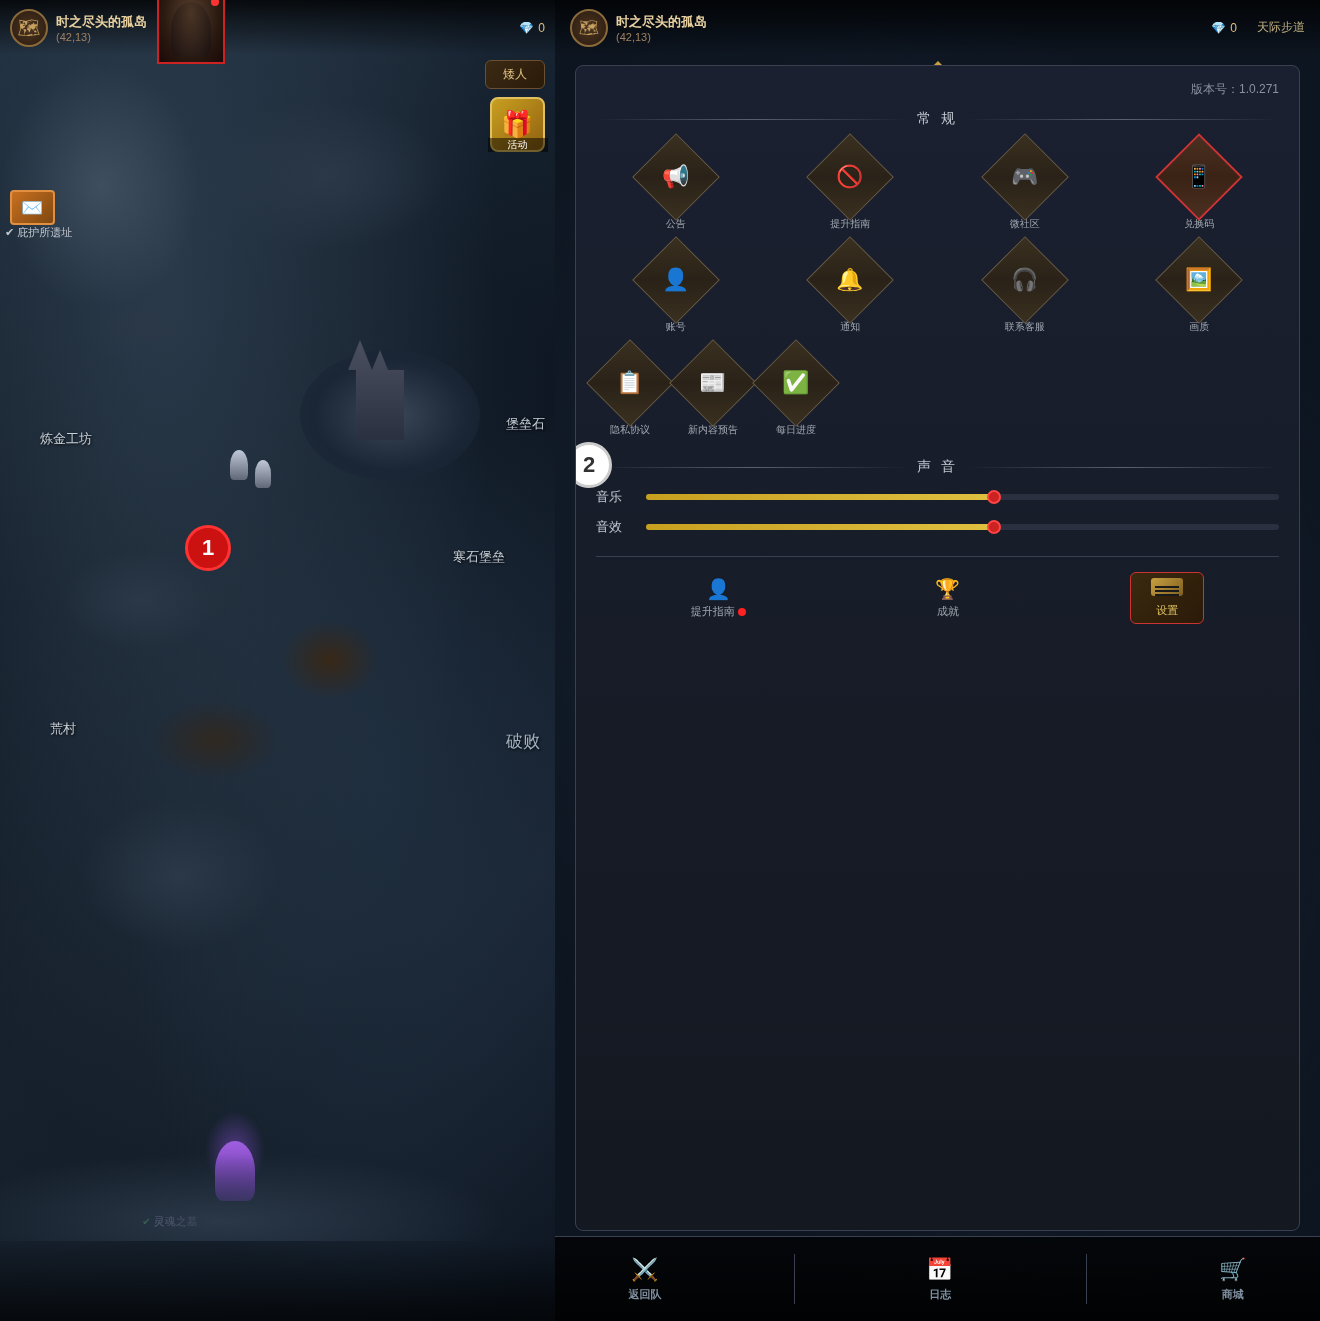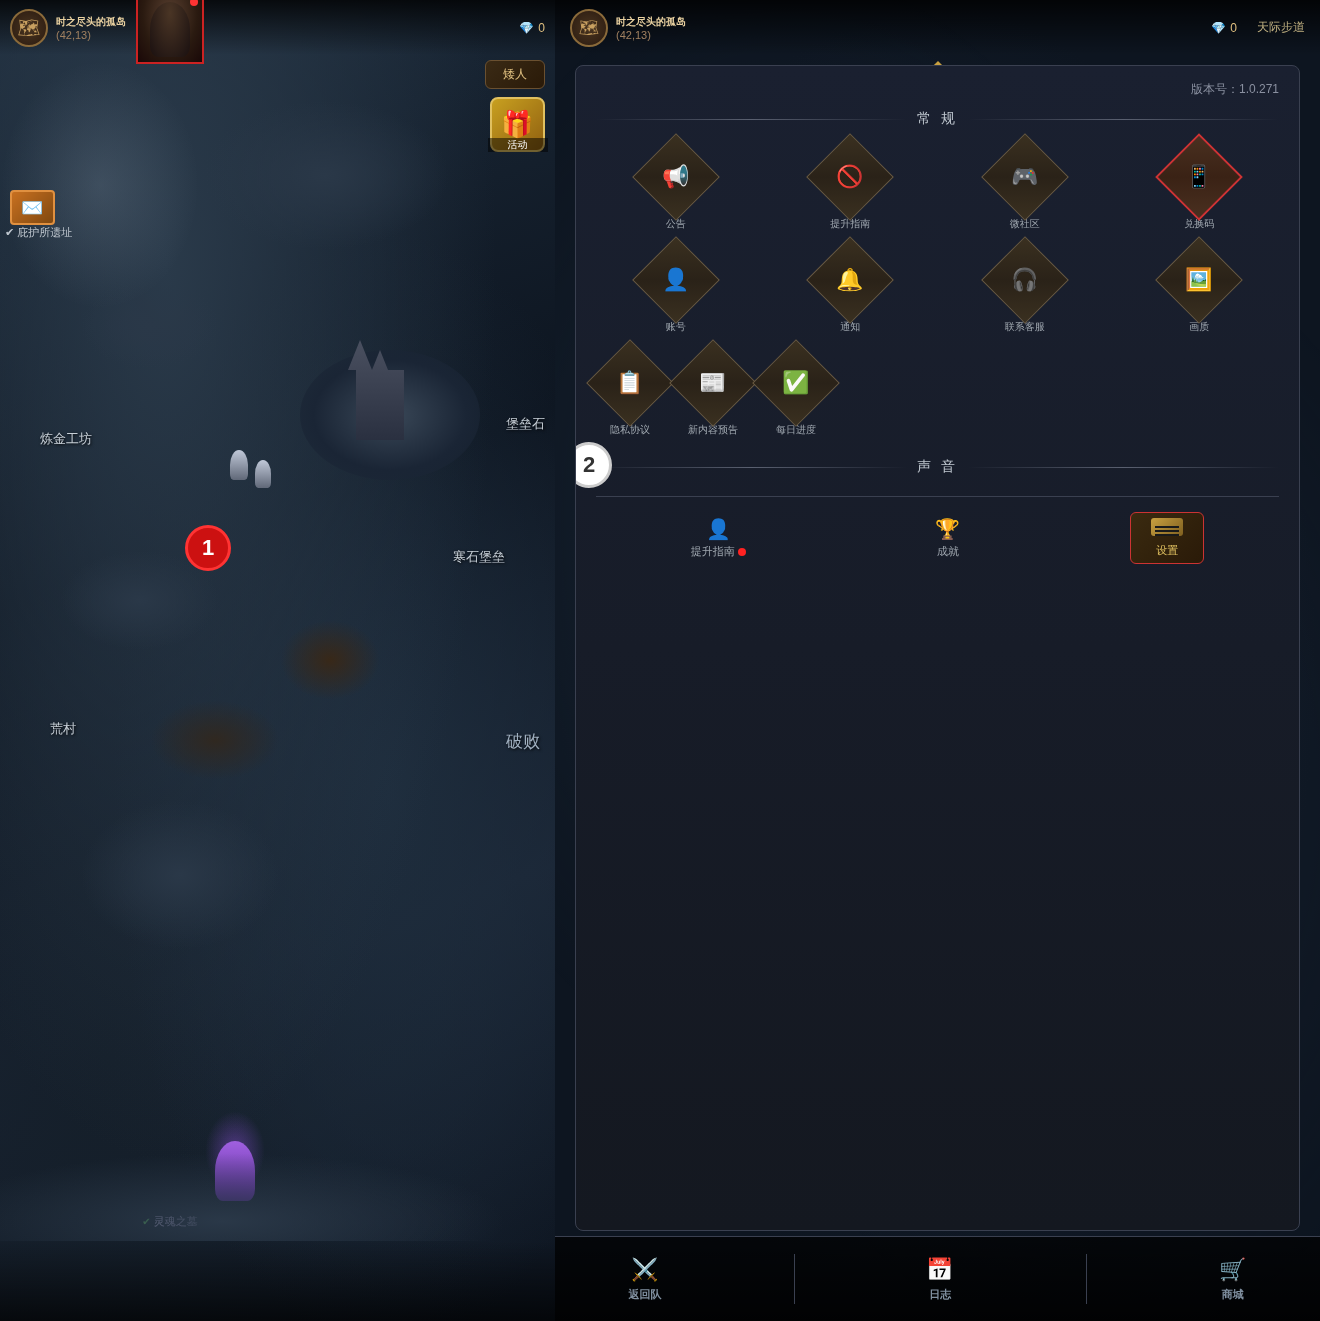"时之尽头的孤岛" .location-name { font-size: 10px -> 13px }
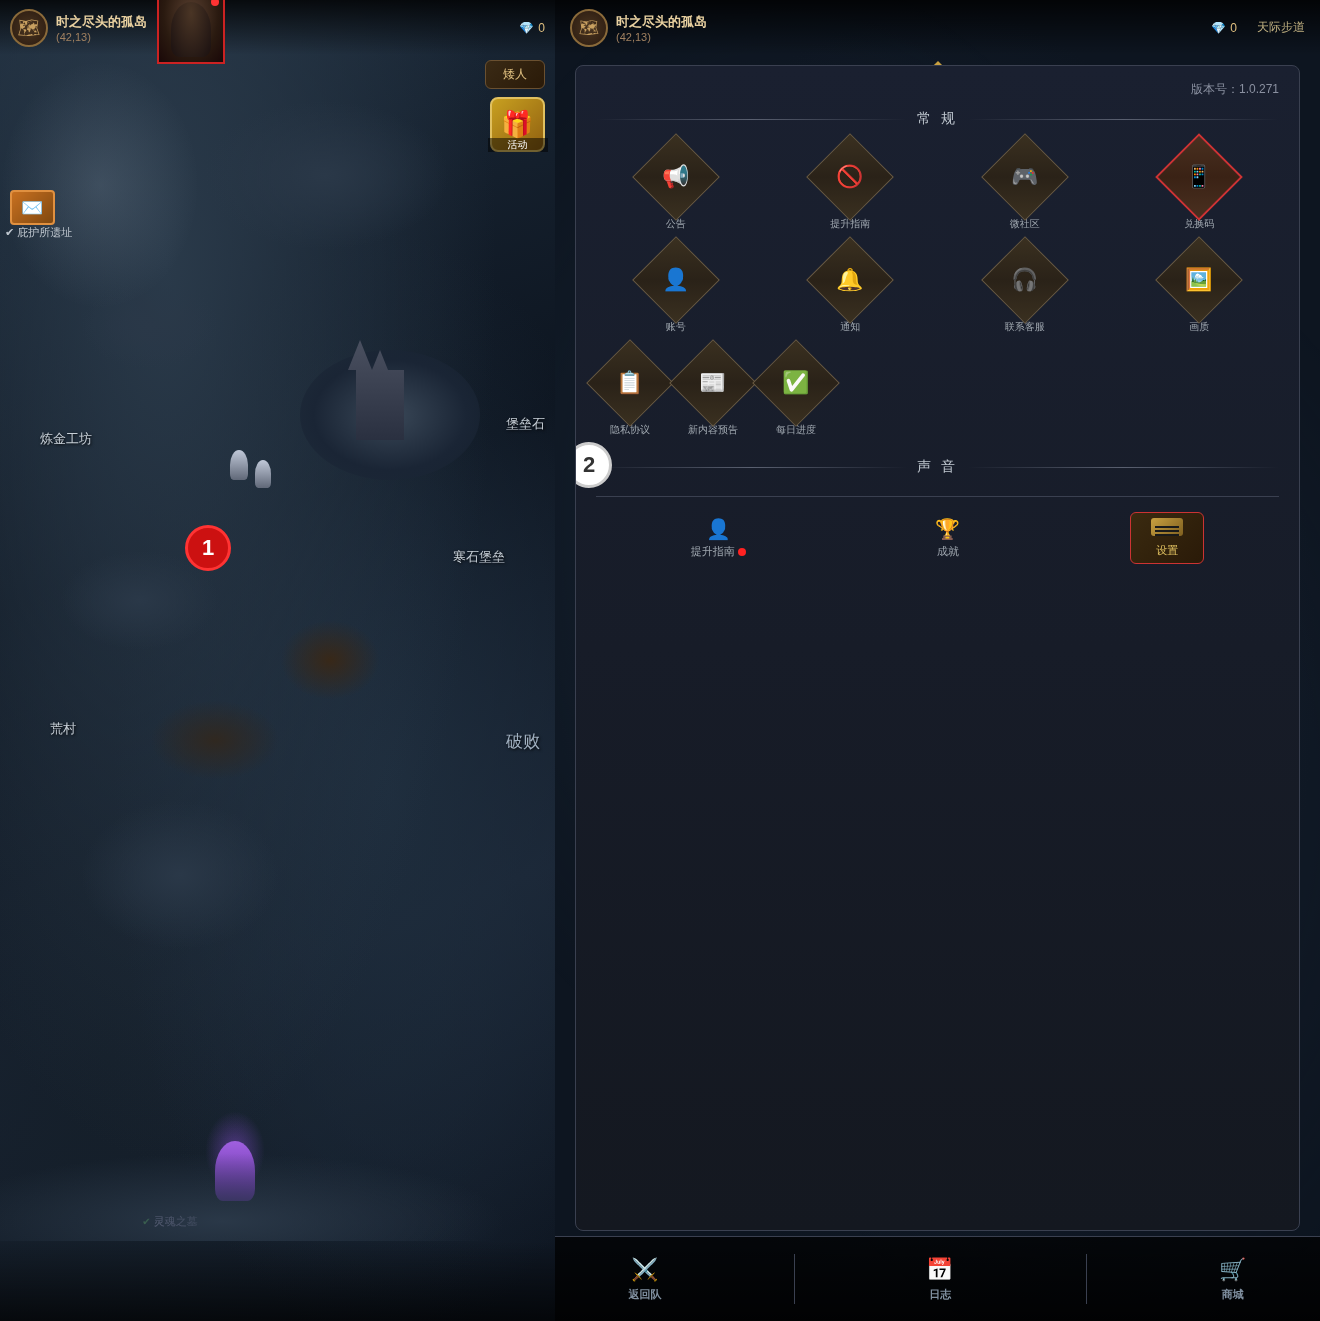"音乐" div.slider-row { html: none -> <div> <span>音乐</span> <div> <div></div> <div></div> </div> </div> }
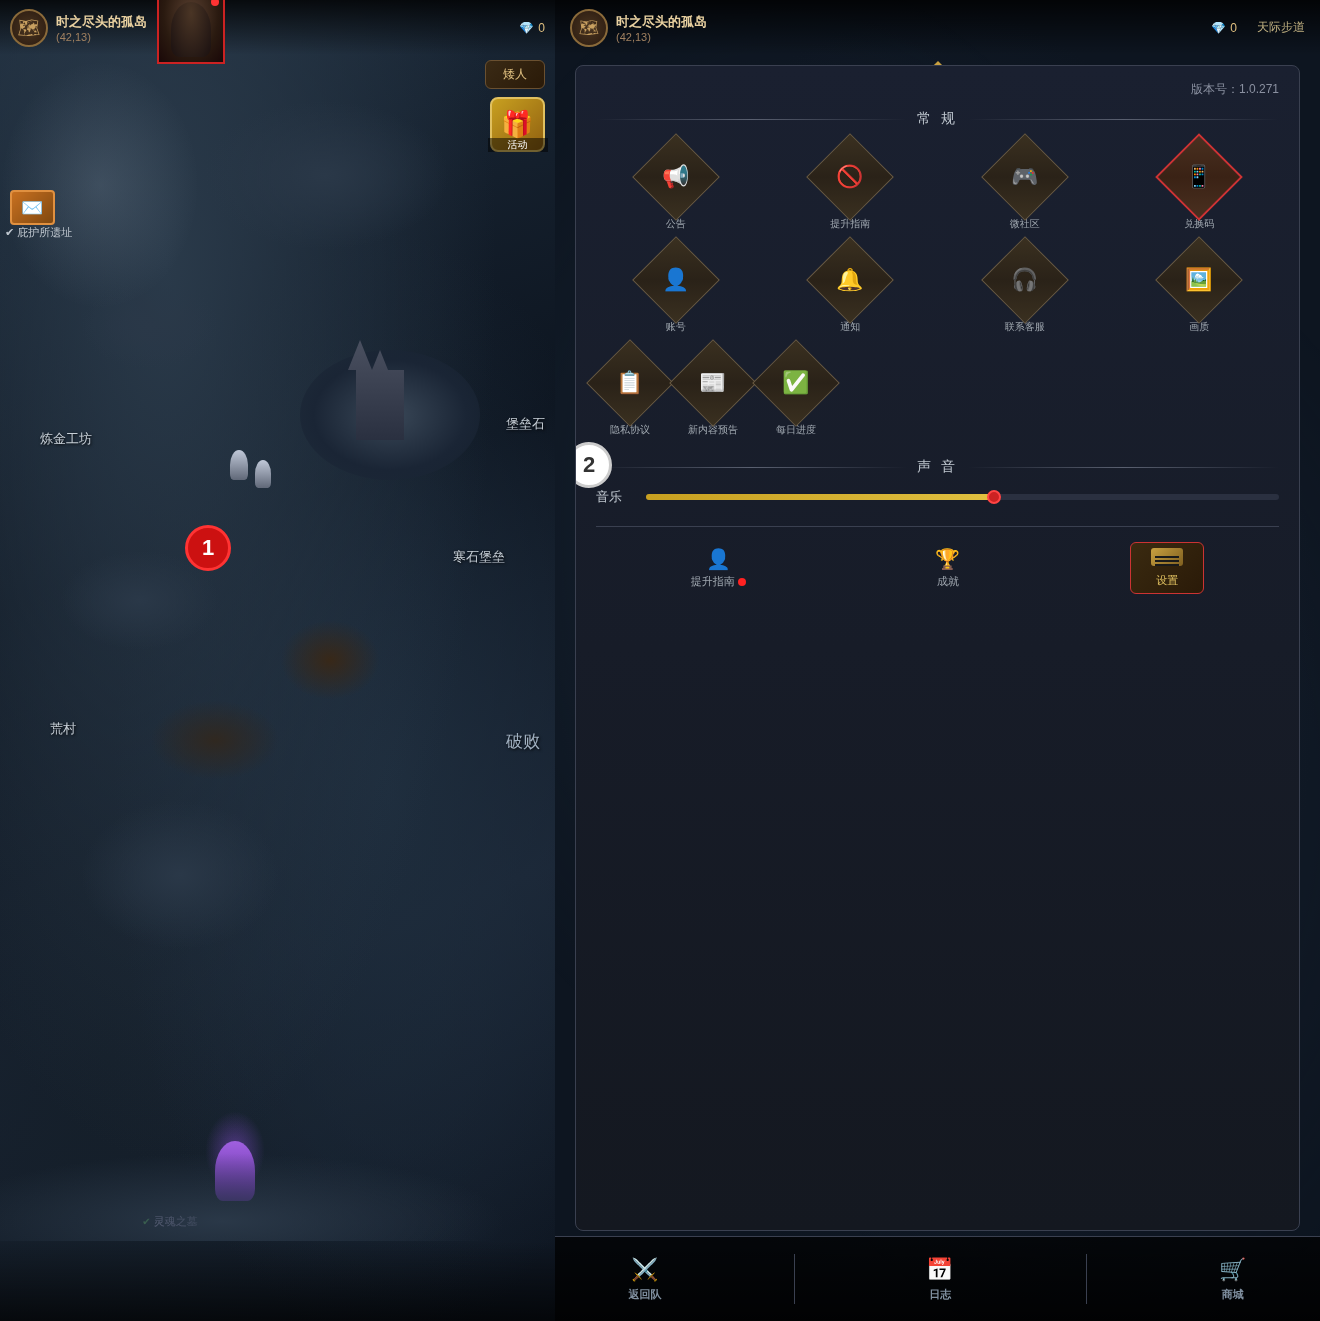"音效" div.slider-row { html: none -> <div> <span>音效</span> <div> <div></div> <div></div> </div> </div> }
